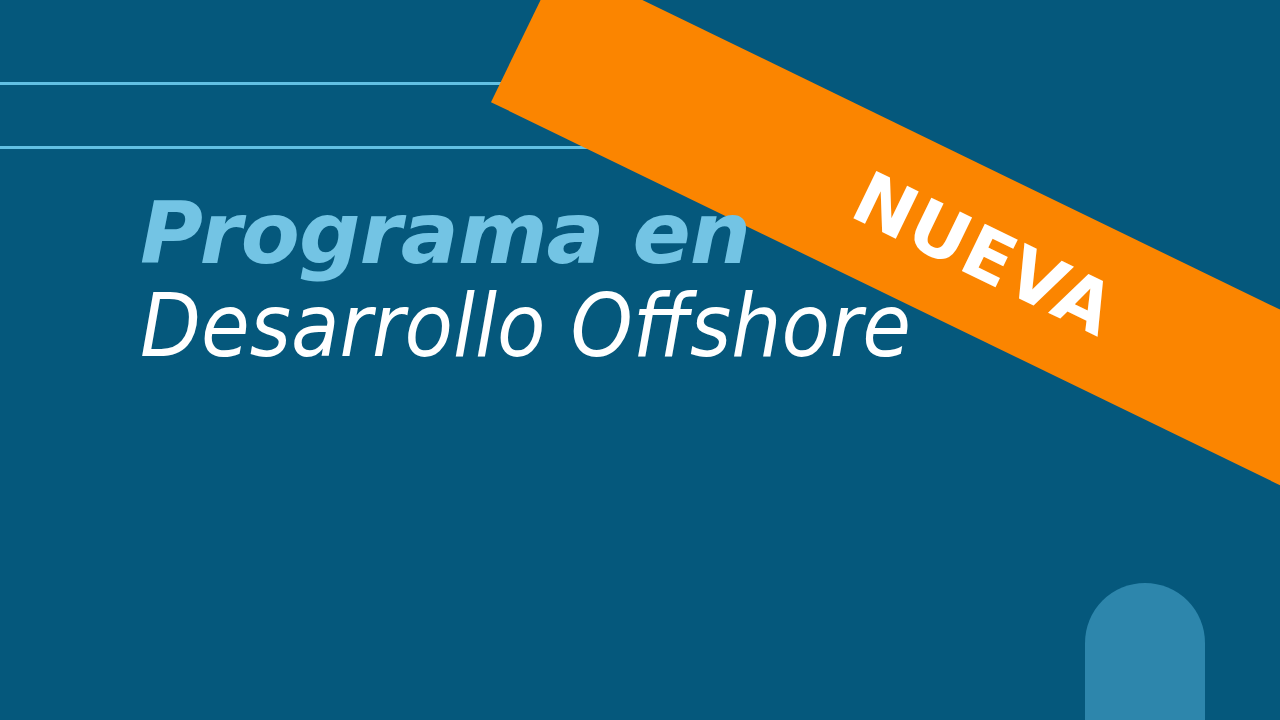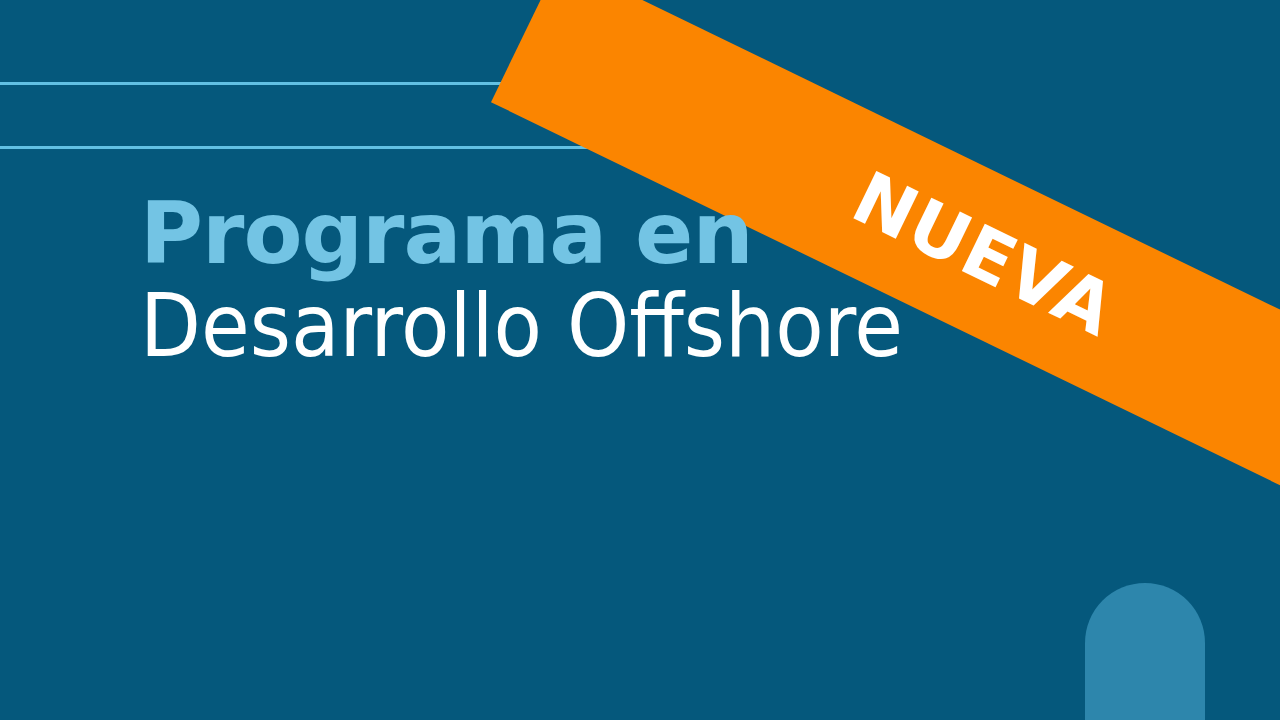"Programa en" .headline { font-style: none -> italic }
